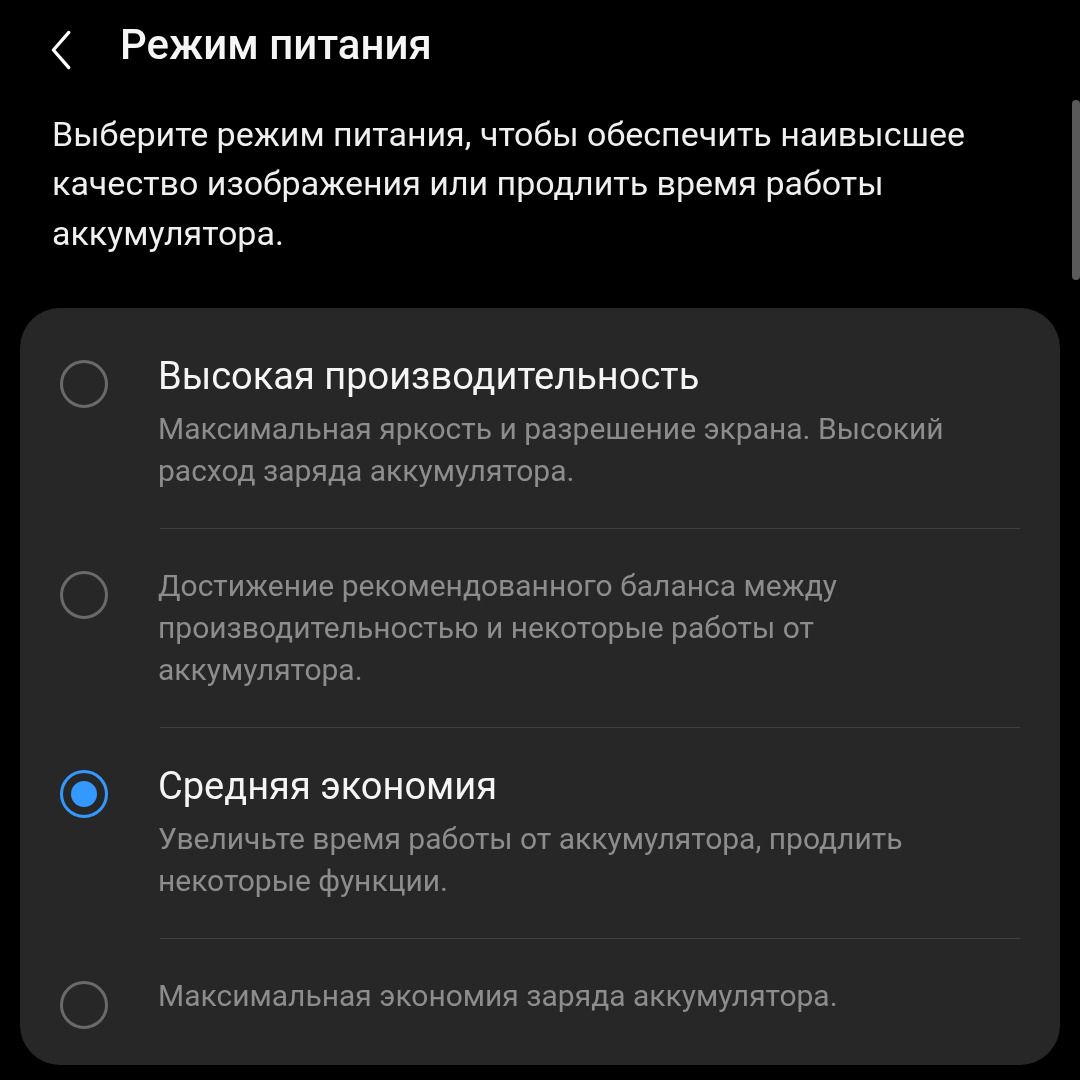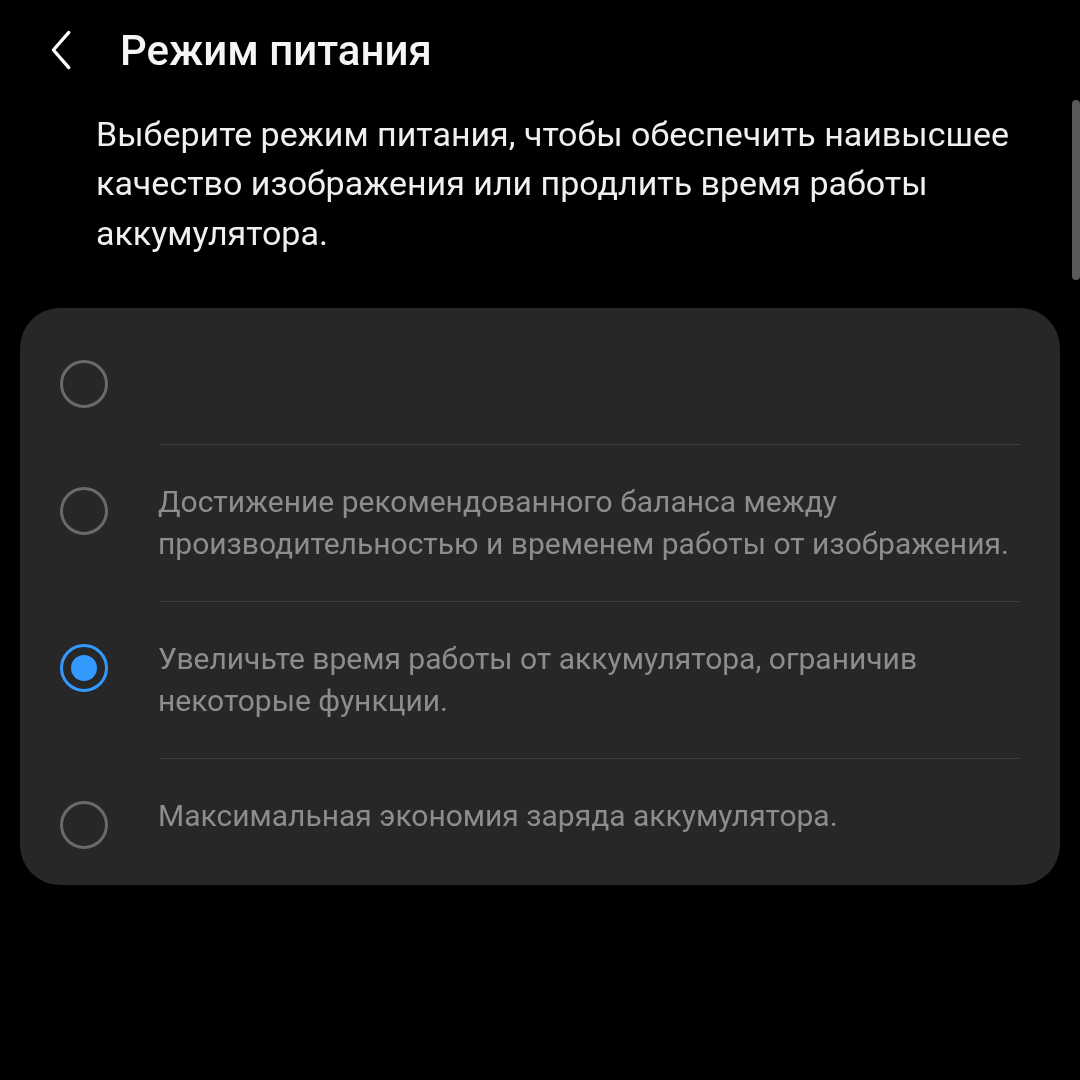"Режим питания" .header { align-items: center -> flex-start }
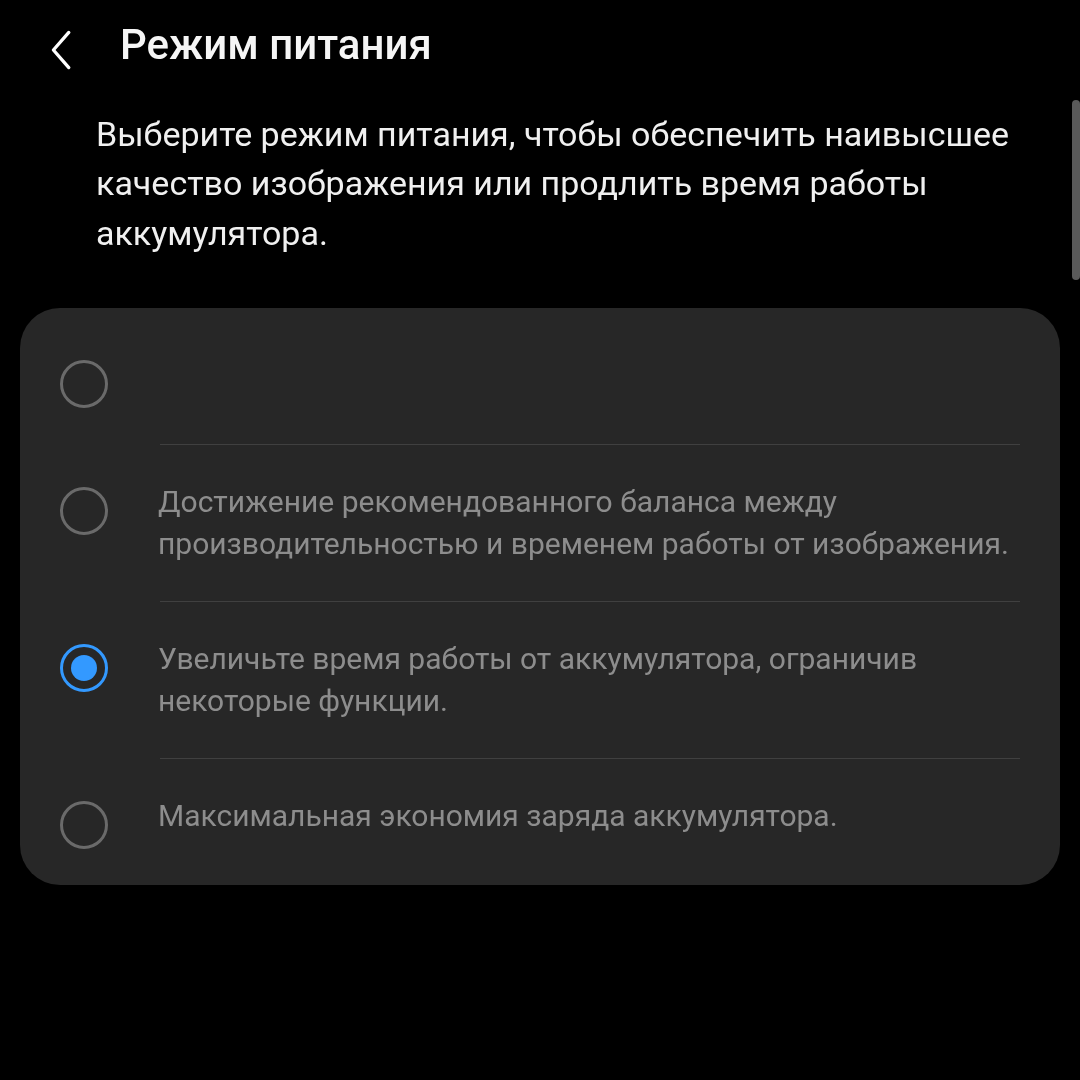"Выберите режим питания, чтобы обеспечить" .description { padding: 0 60px 50px 96px -> 0 60px 50px 52px }
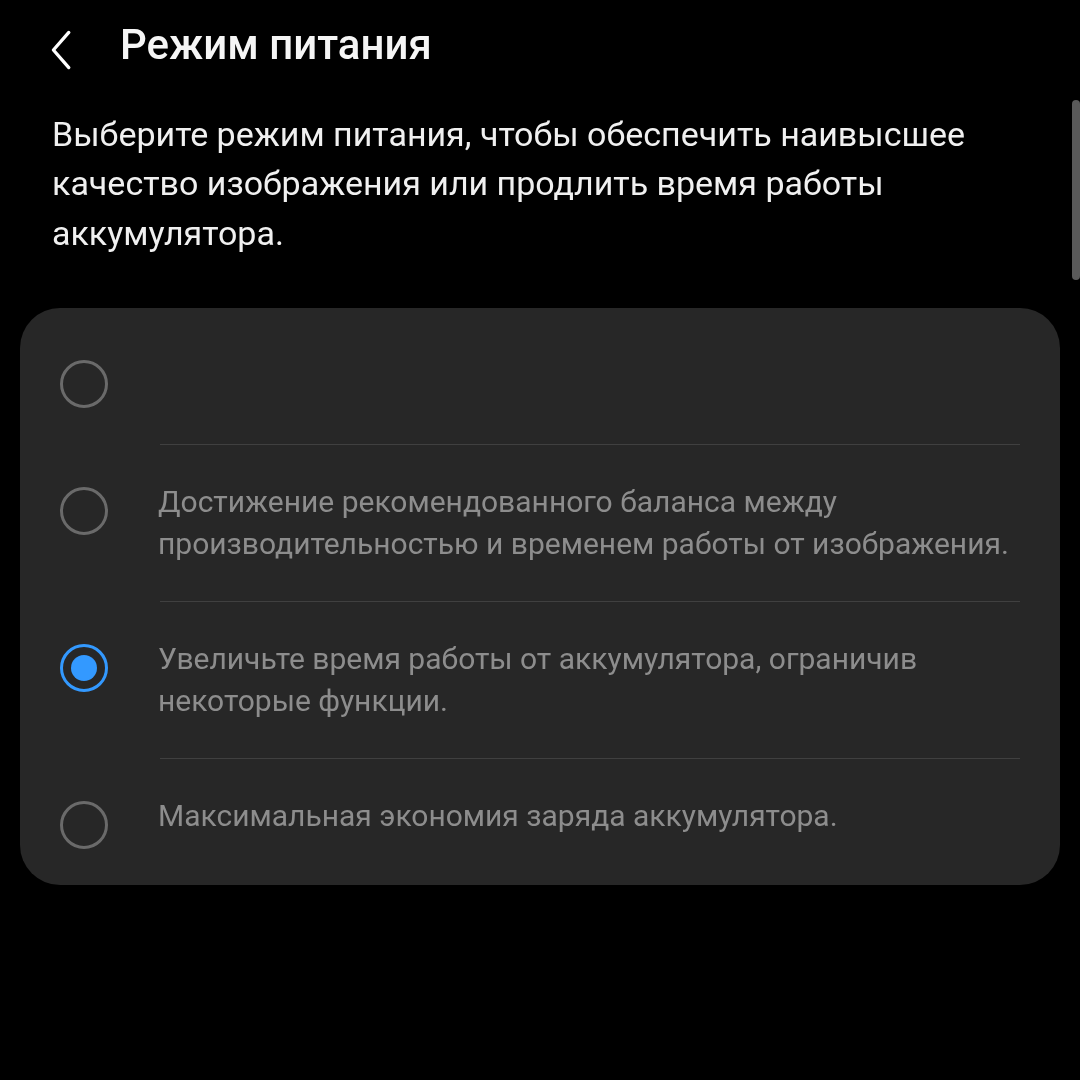"Высокая производительность" div.option-content { html: none -> <div> <div>Высокая производительность</div> <div>Максимальная яркость и разрешение экрана. Высокий расход заряда аккумулятора.</div> </div> }
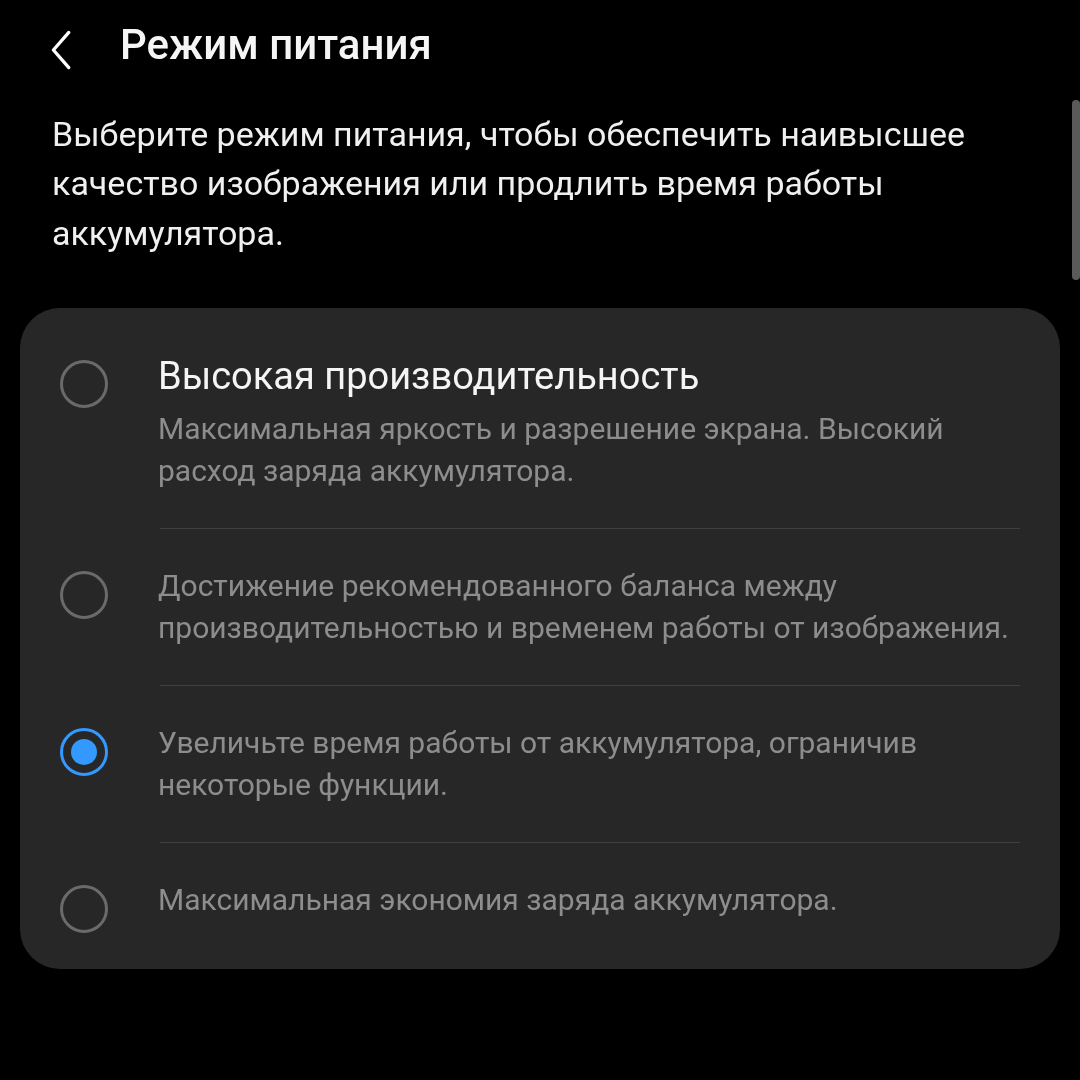"Достижение рекомендованного баланса" div.option-desc { text: временем работы от изображения -> некоторые работы от аккумулятора }
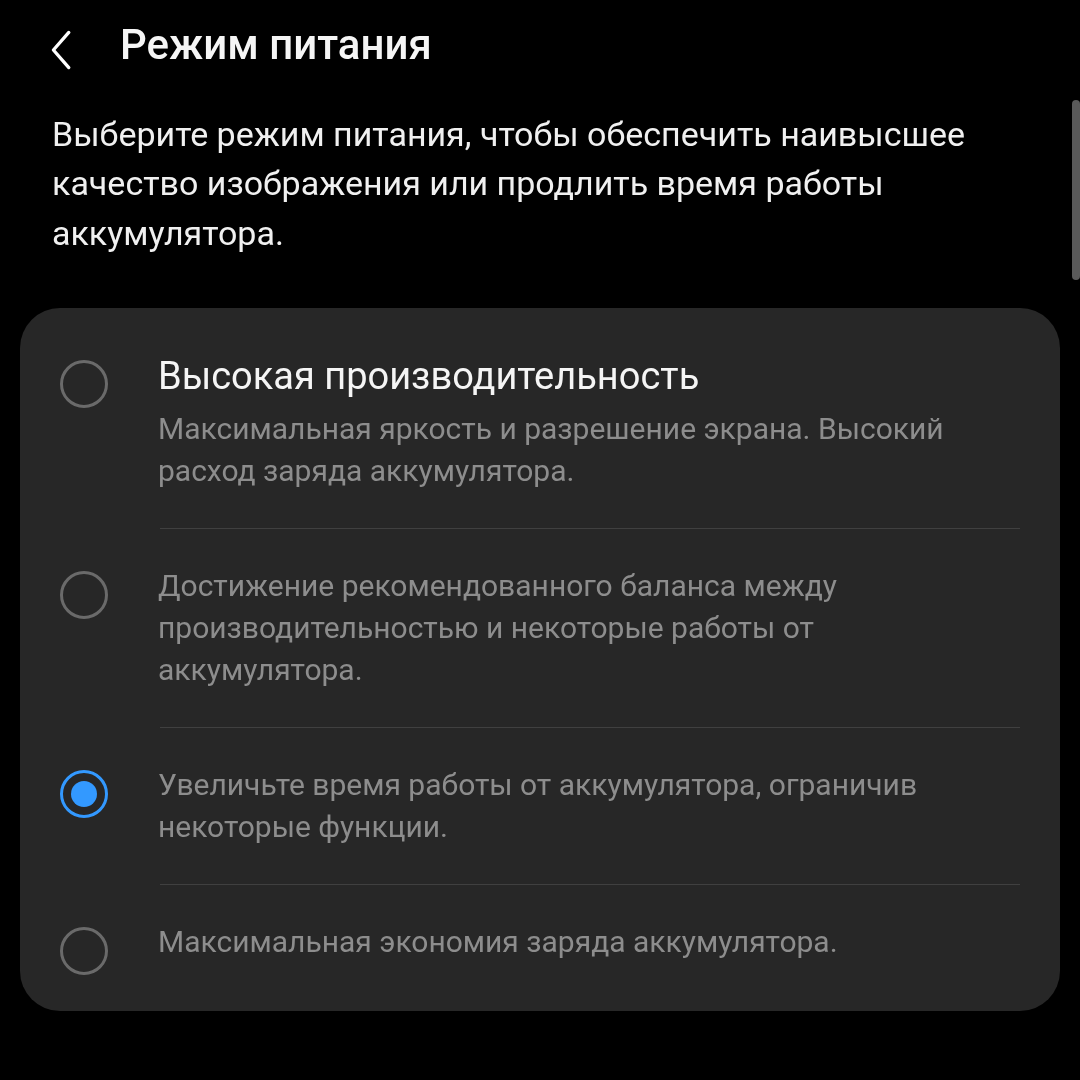"Средняя экономия" div.option-title { html: none -> <div>Средняя экономия</div> }
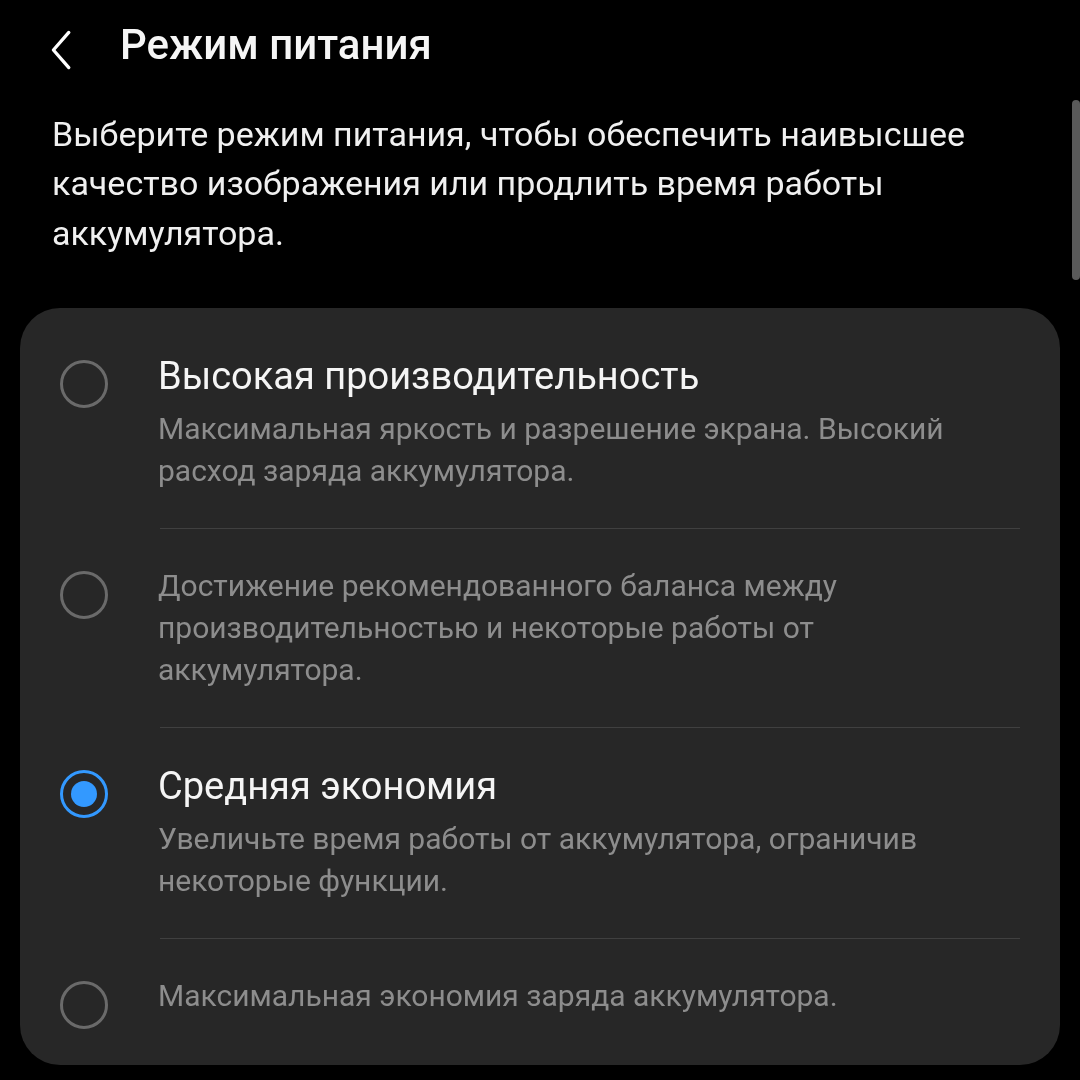"Увеличьте время работы от аккумулятора," div.option-desc { text: ограничив -> продлить }
